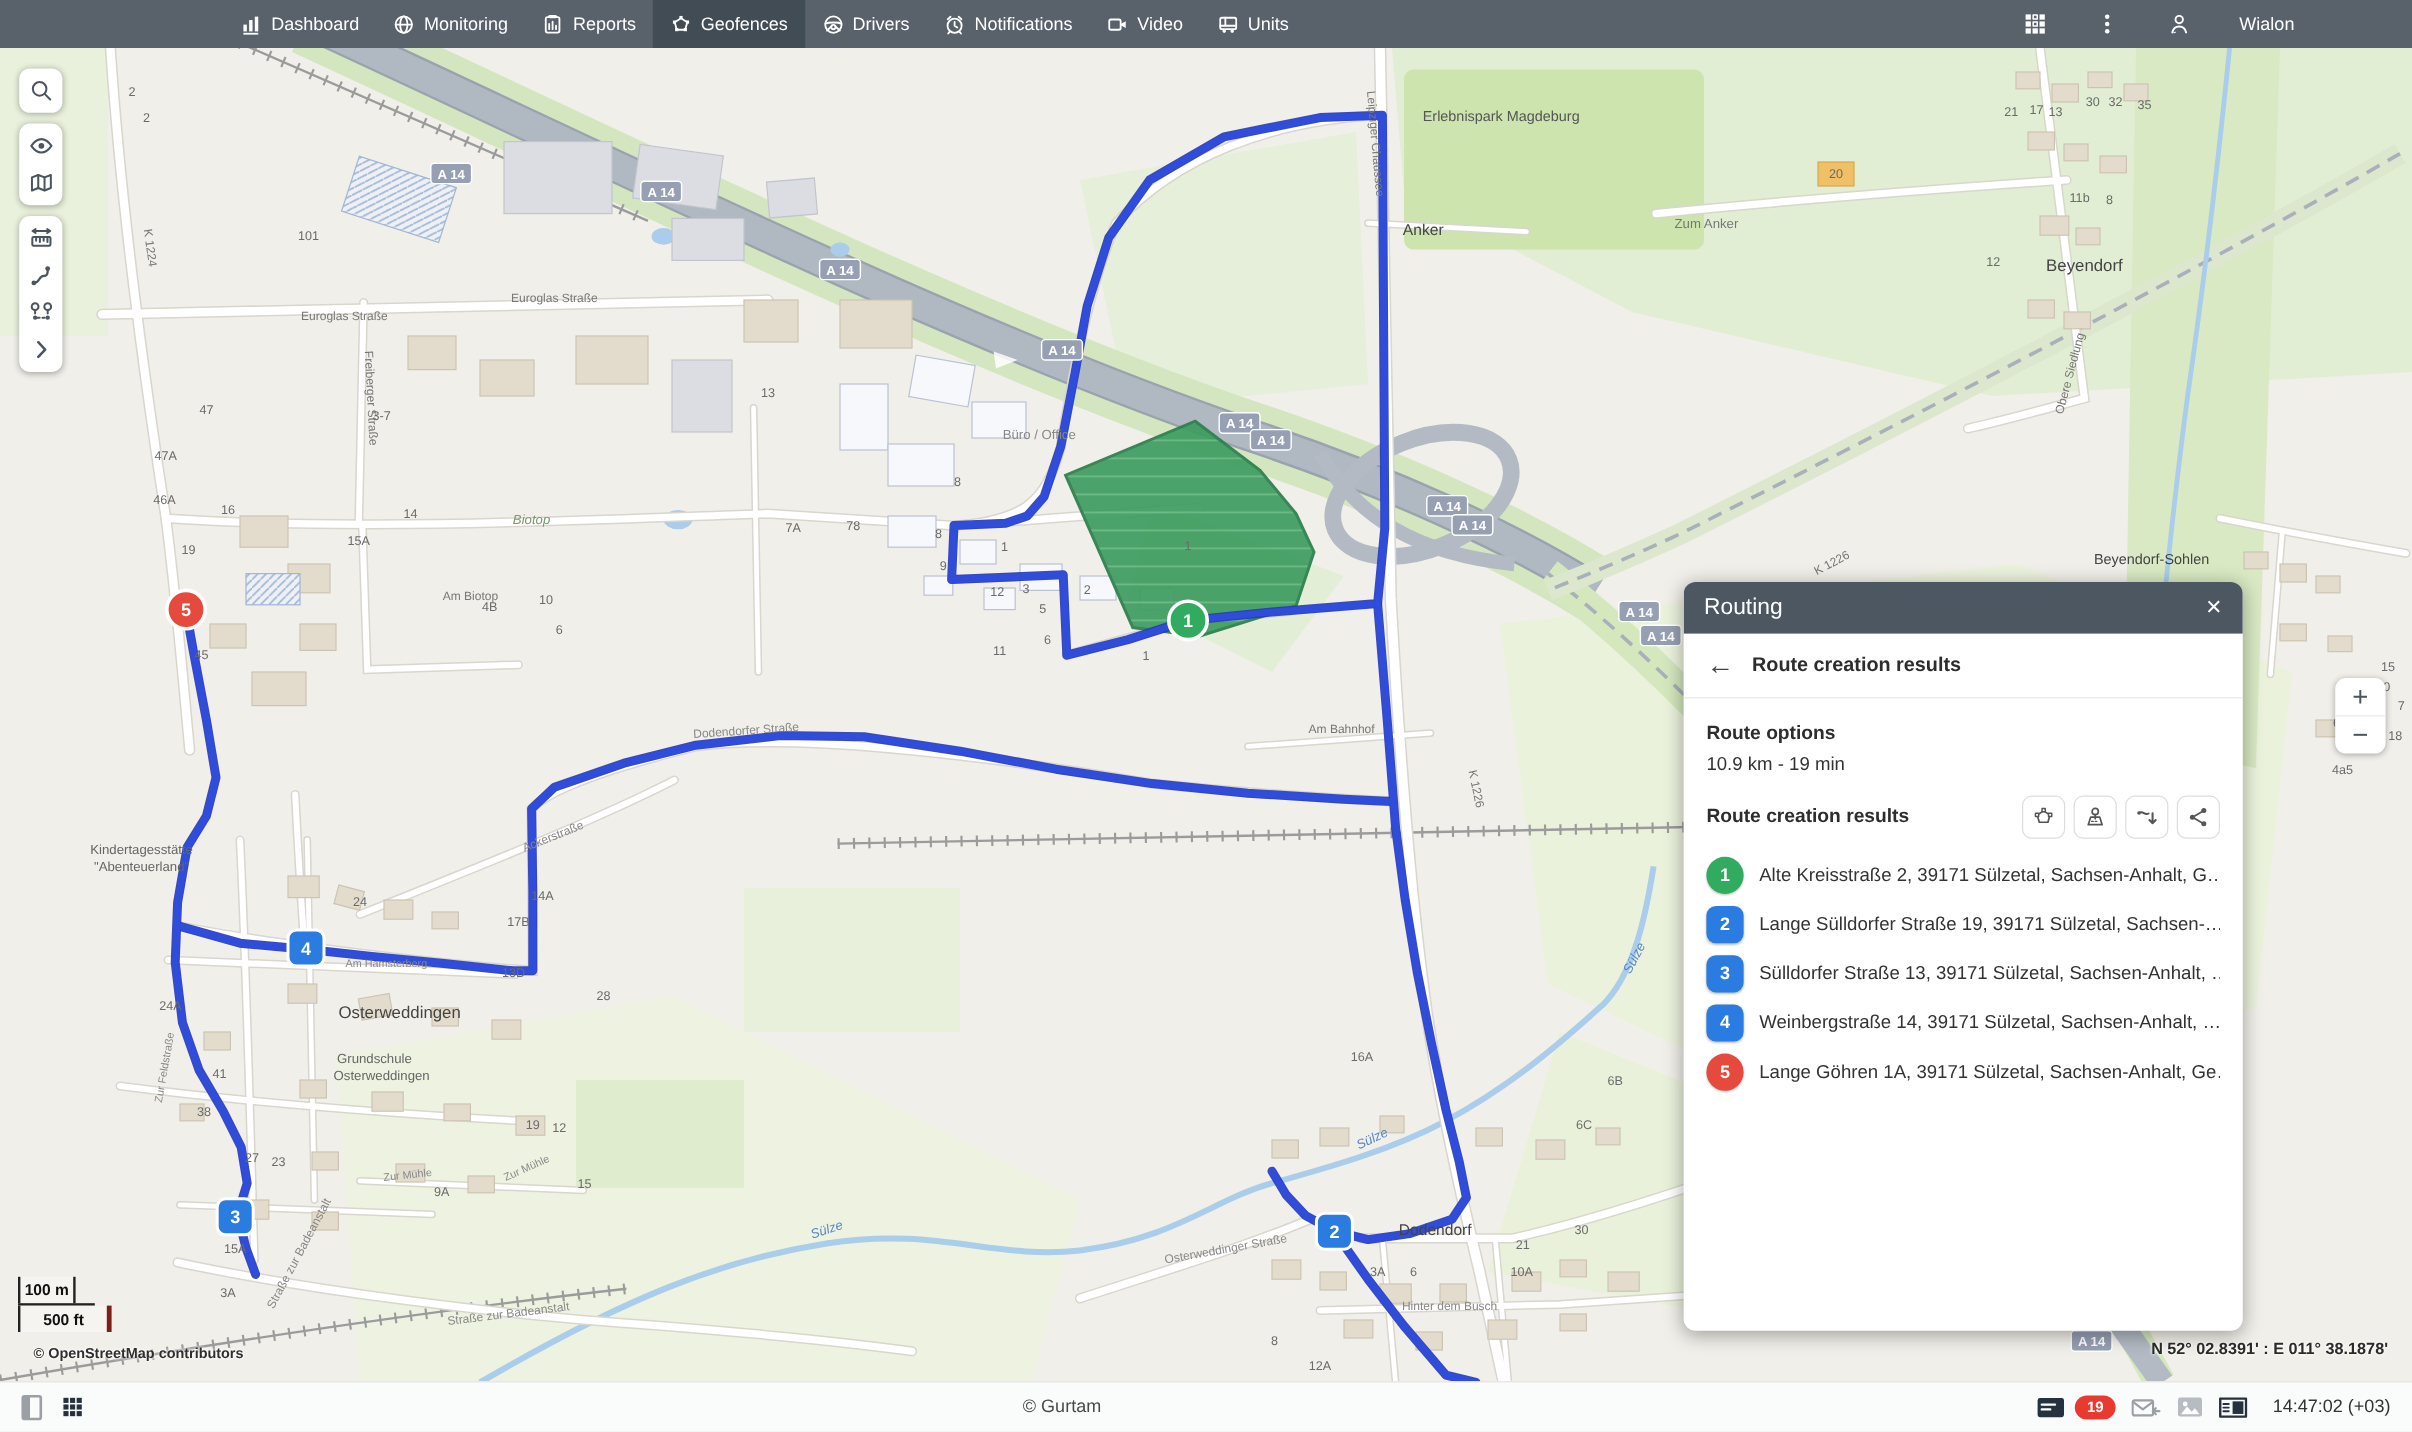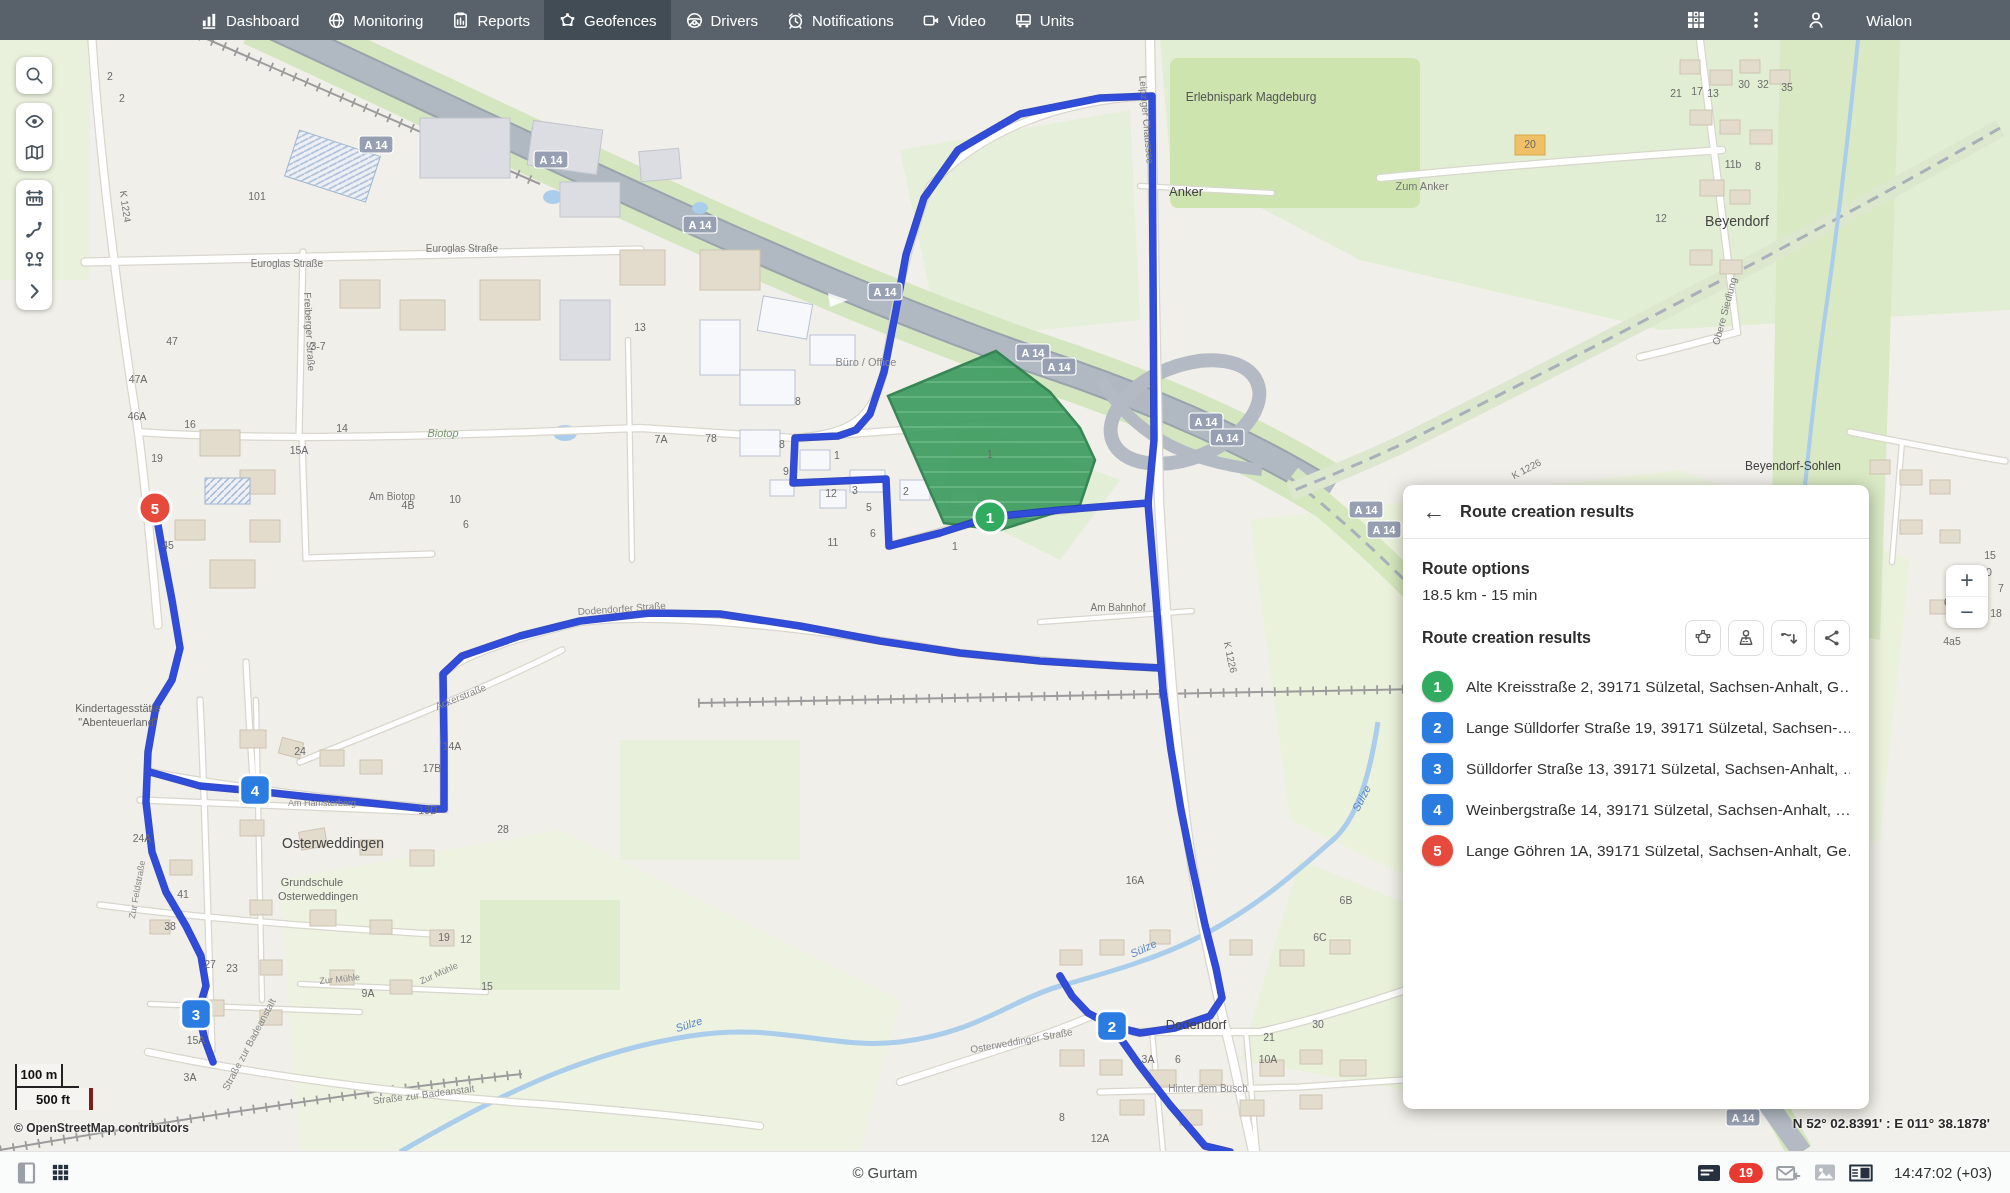"Routing" div.panel-header { html: none -> <div> <span>Routing</span> <span>✕</span> </div> }
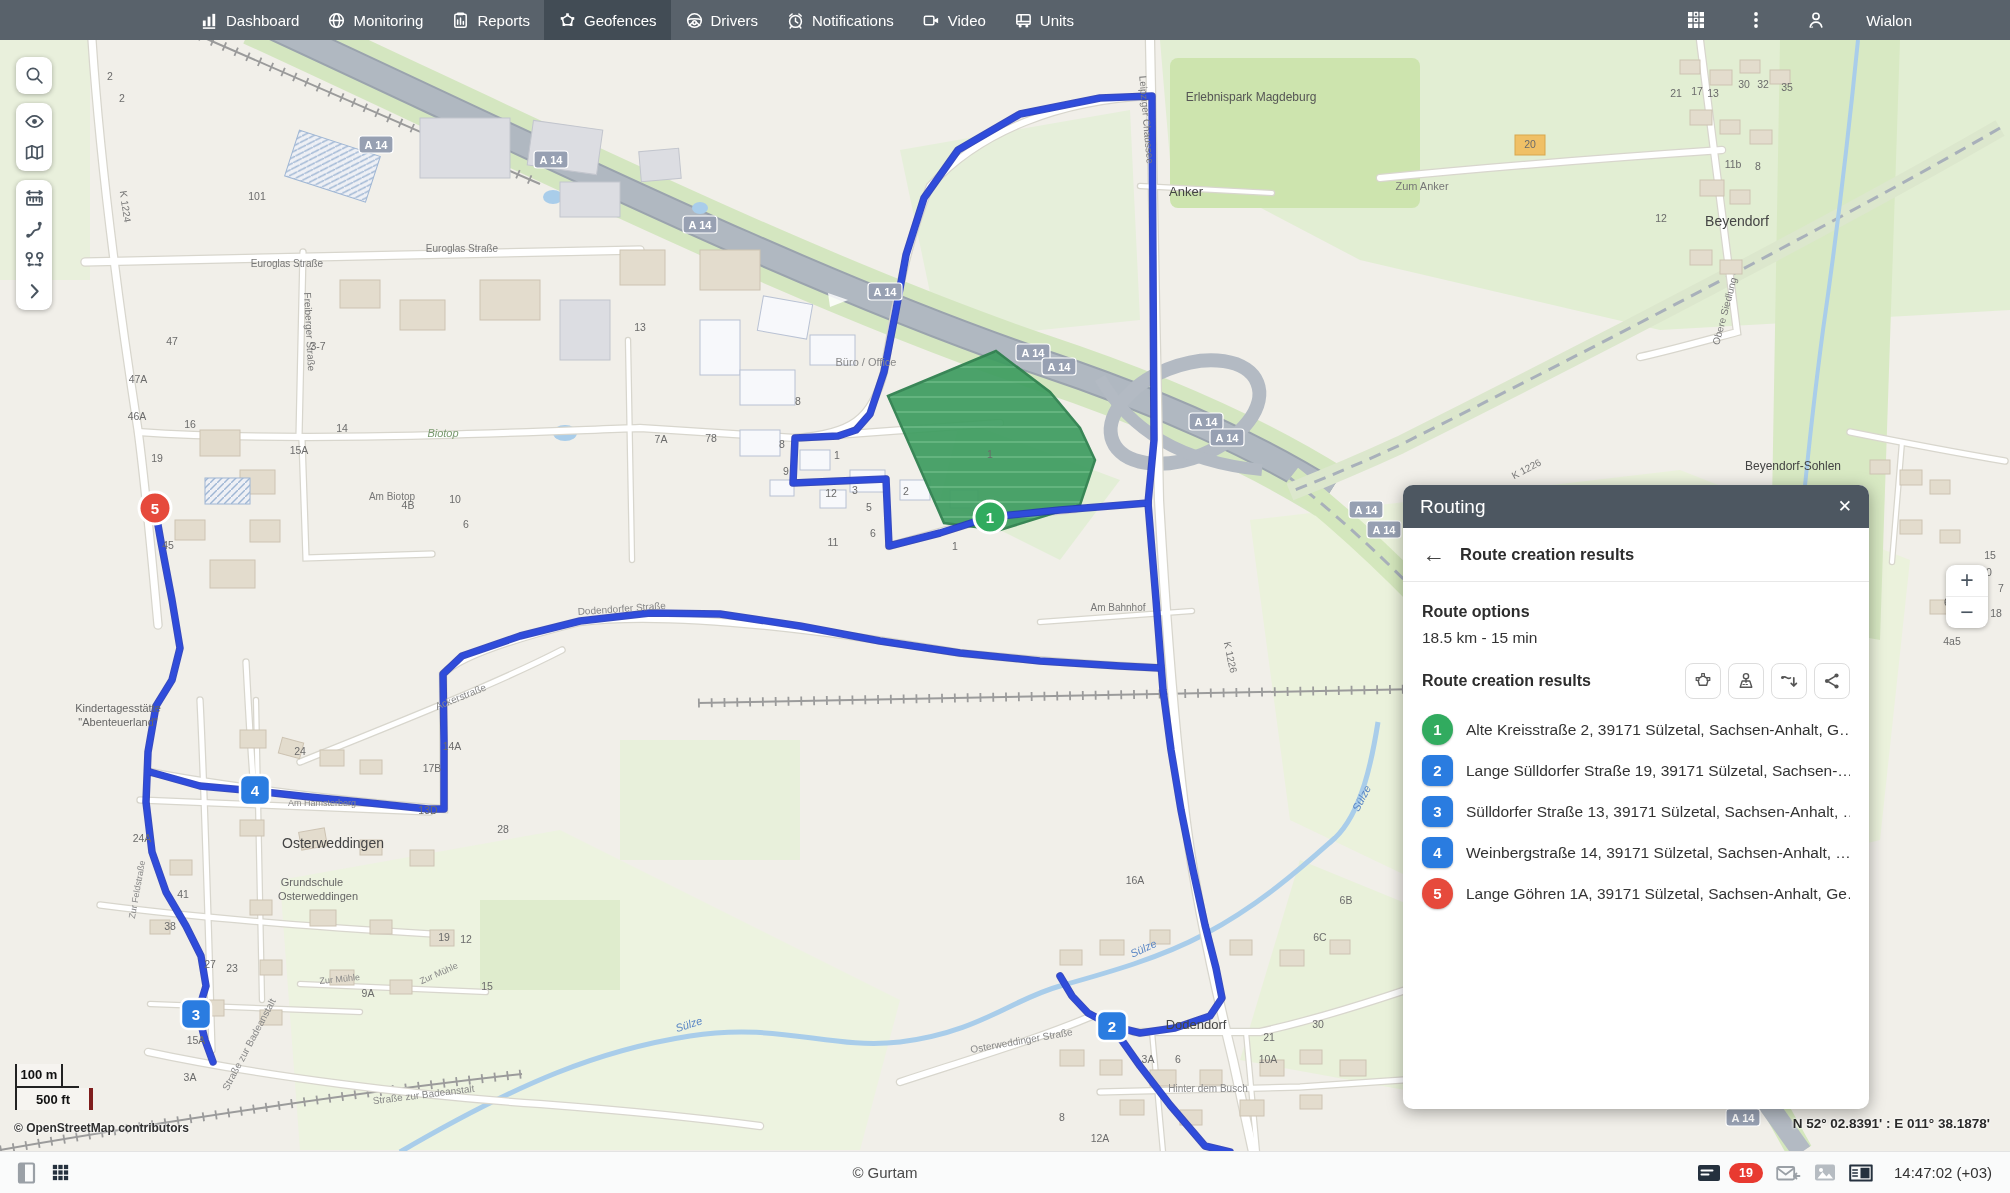"18.5 km - 15 min" div.opt-value { text: 18.5 km - 15 -> 10.9 km - 19 }
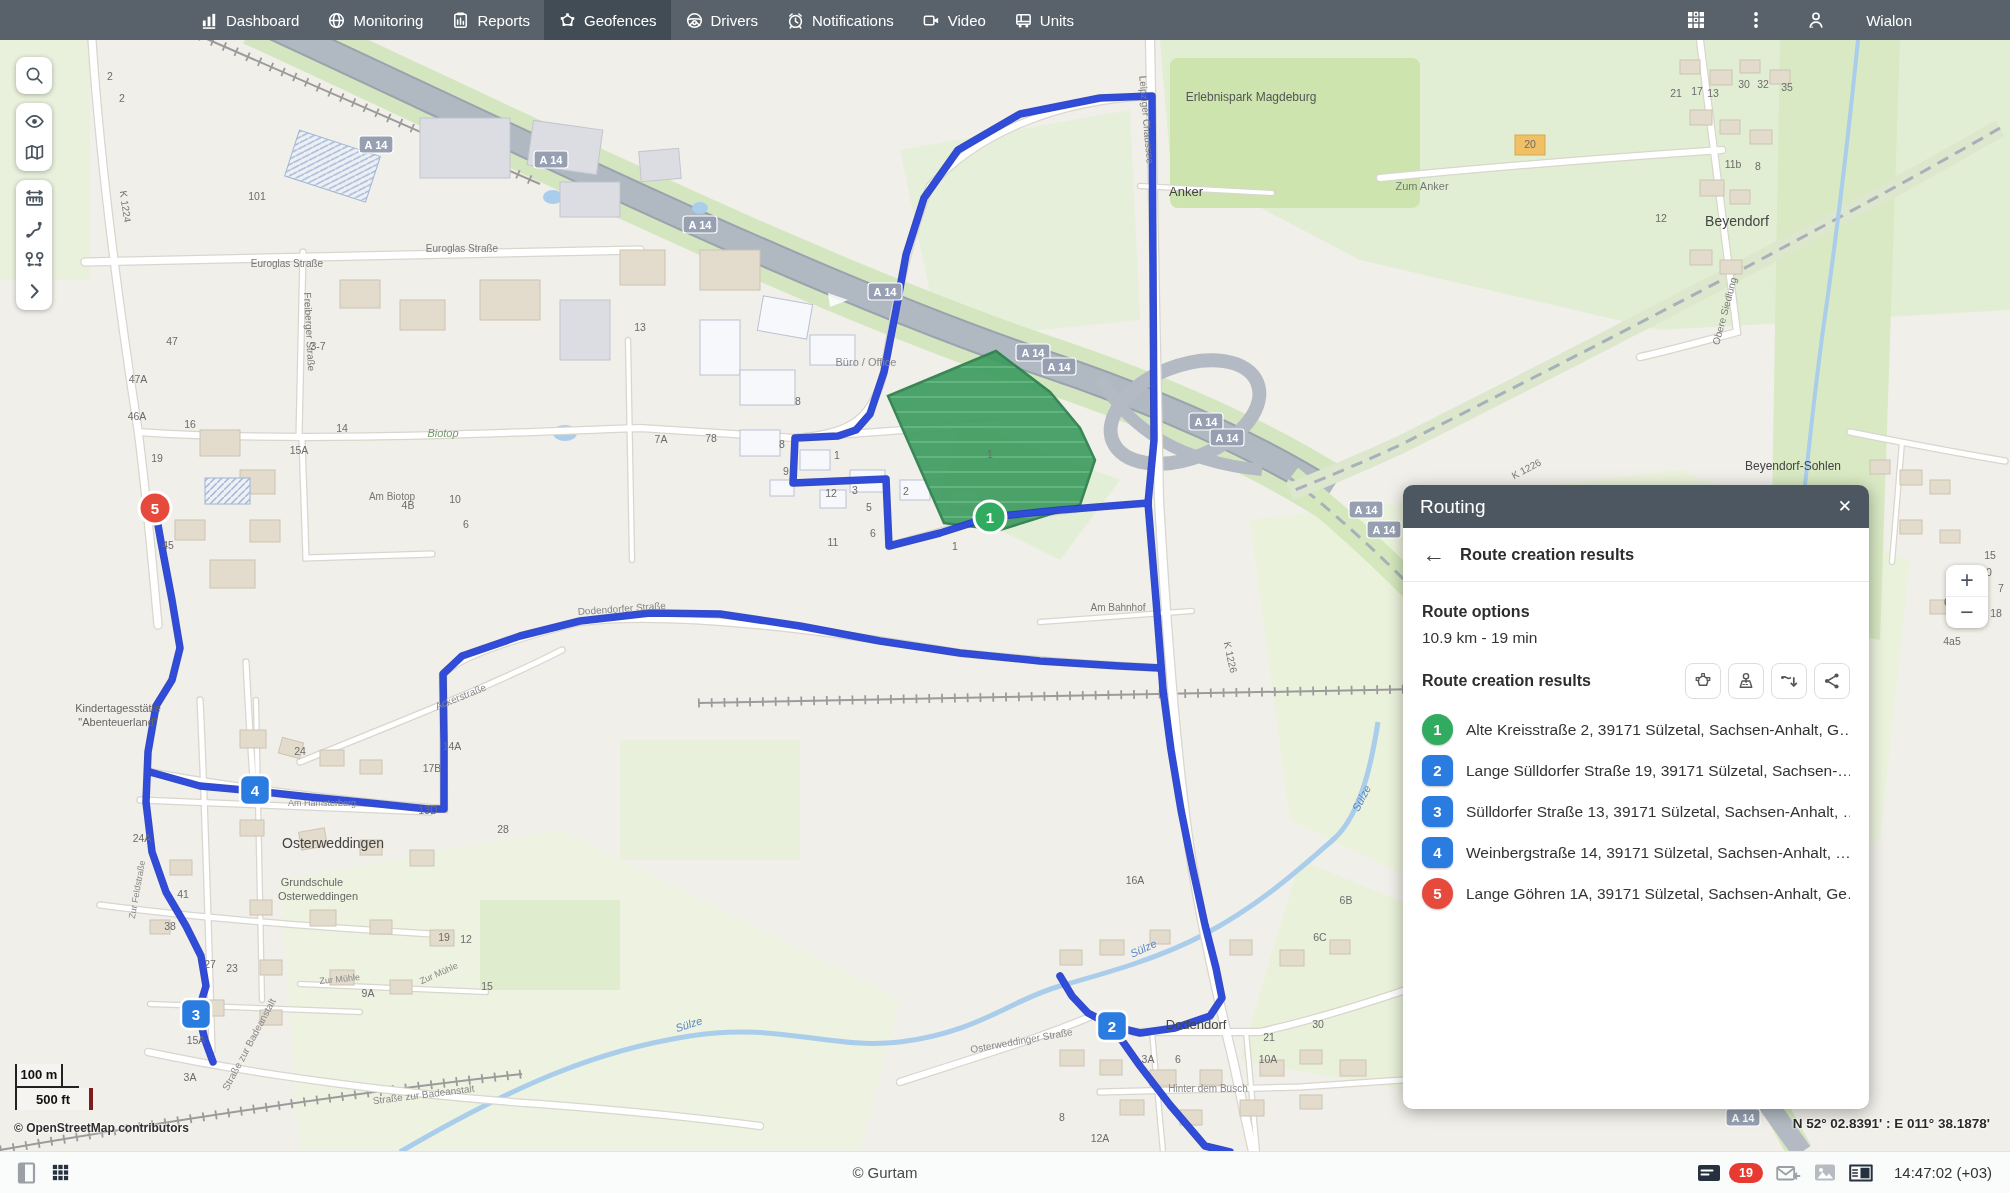"© OpenStreetMap contributors" .attribution { left: 14px -> 28px }
